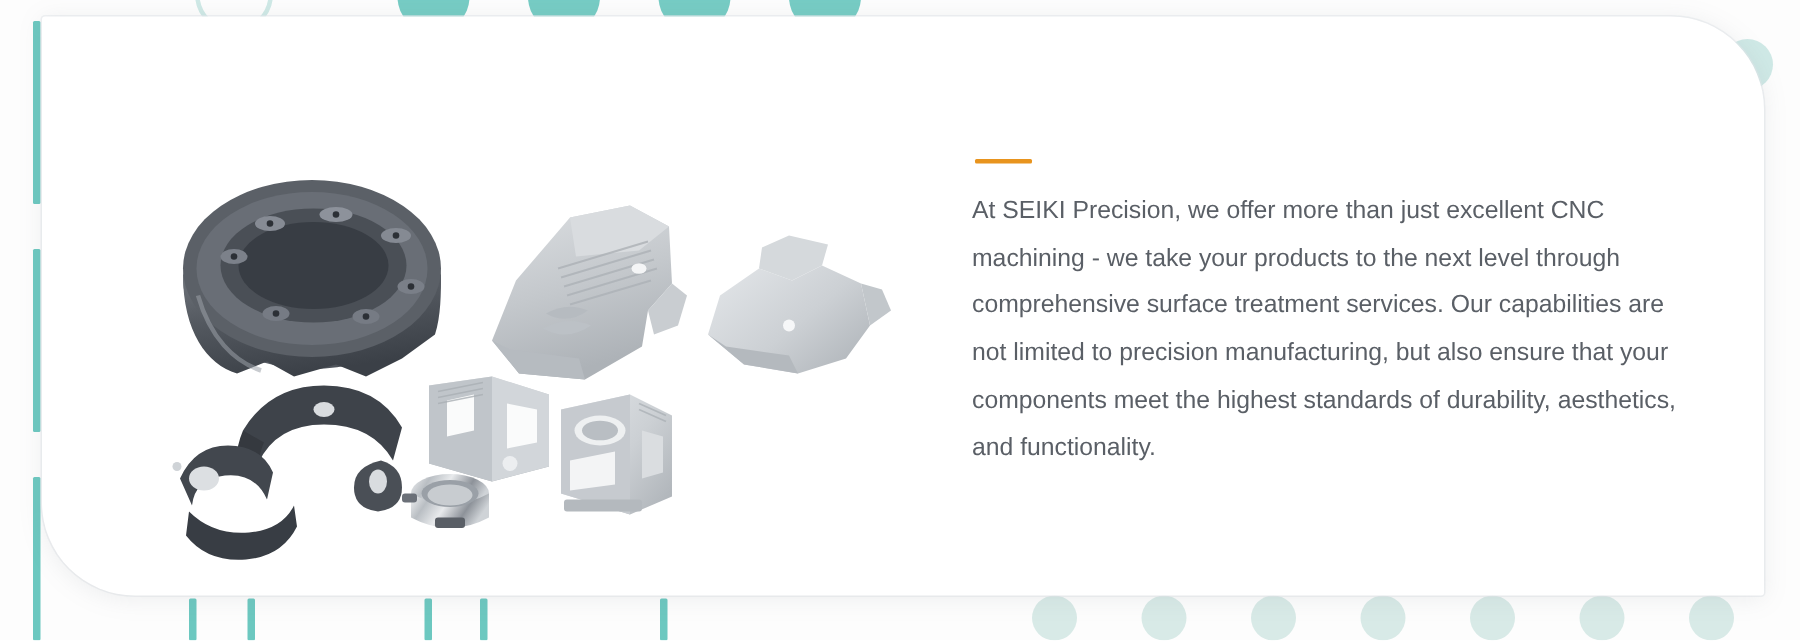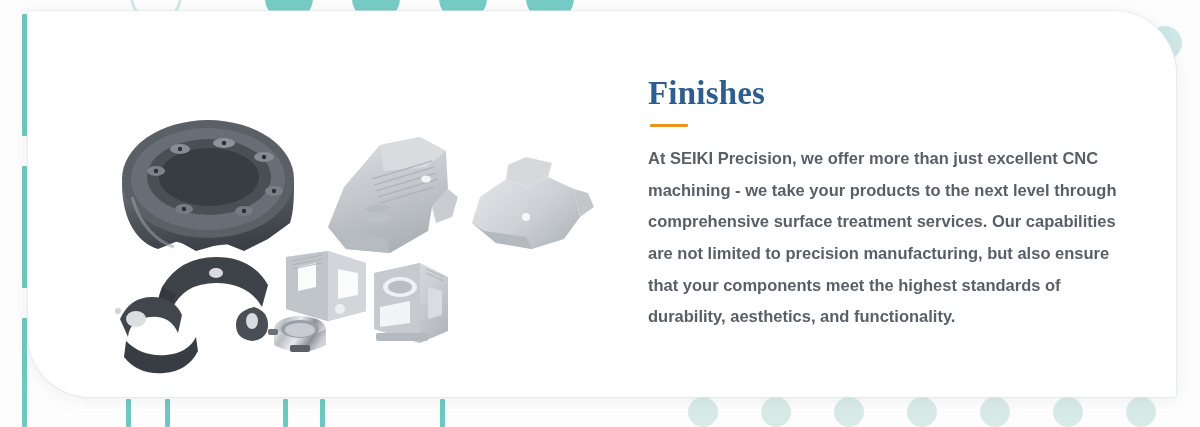"Finishes" h2.heading { html: <h2>Finishes</h2> -> none }
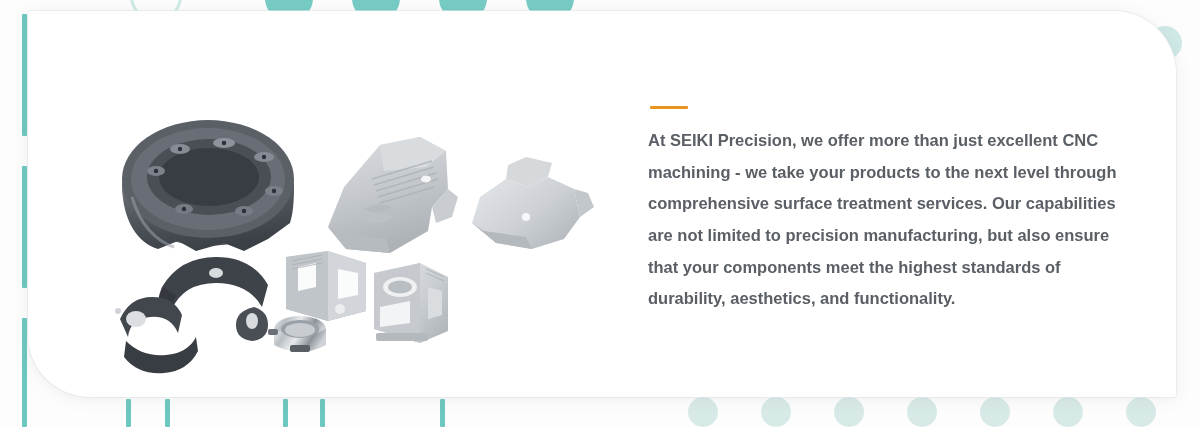"At SEIKI Precision, we offer" .body-text { font-weight: 700 -> 400 }
